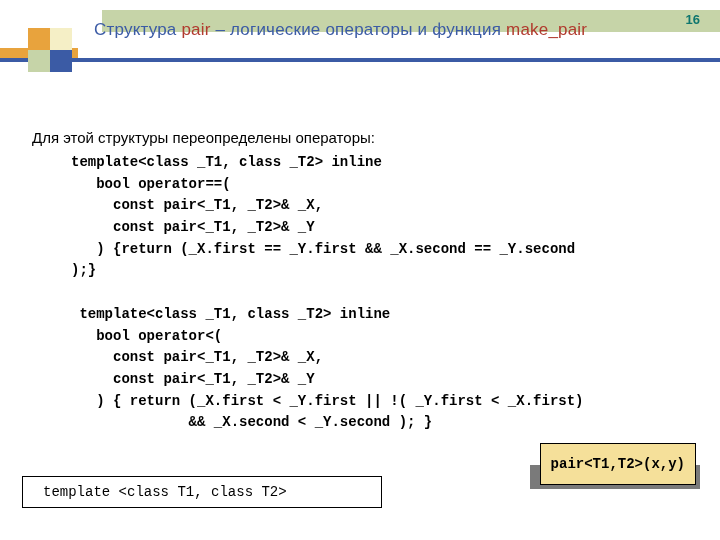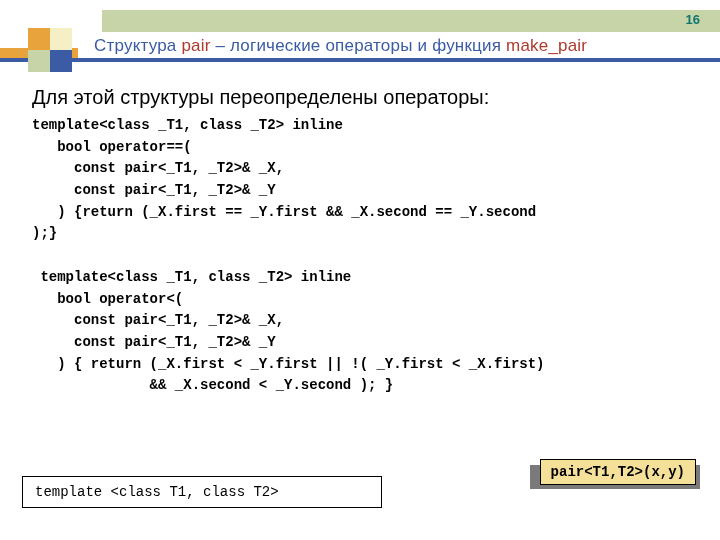"Структура pair – логические операторы" .title { top: 36px -> 20px }
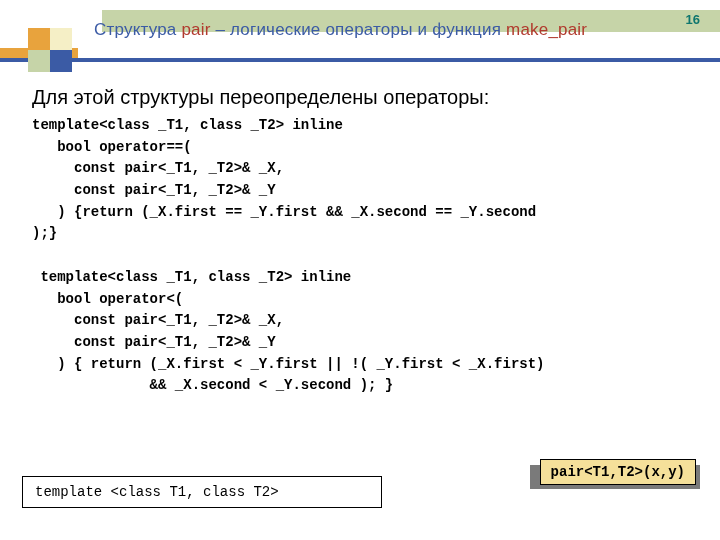"Для этой структуры переопределены" .intro { font-size: 20px -> 15px; margin-top: none -> 43px }
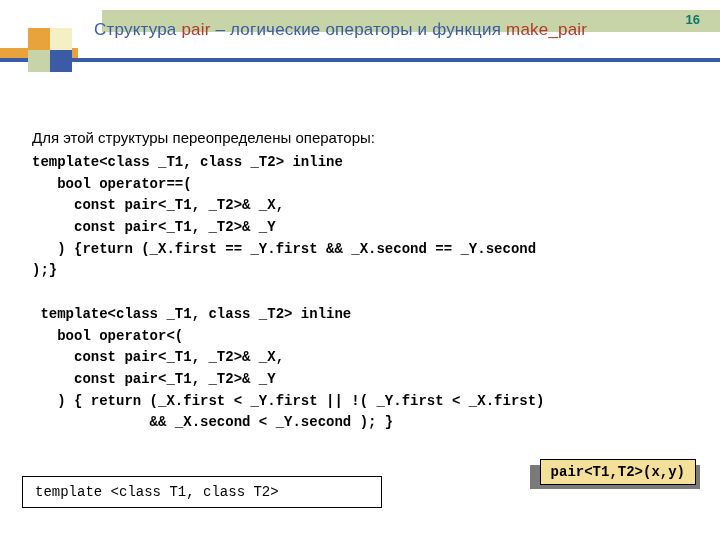"template<class _T1, class _T2> inline" .code { margin-left: none -> 39px }
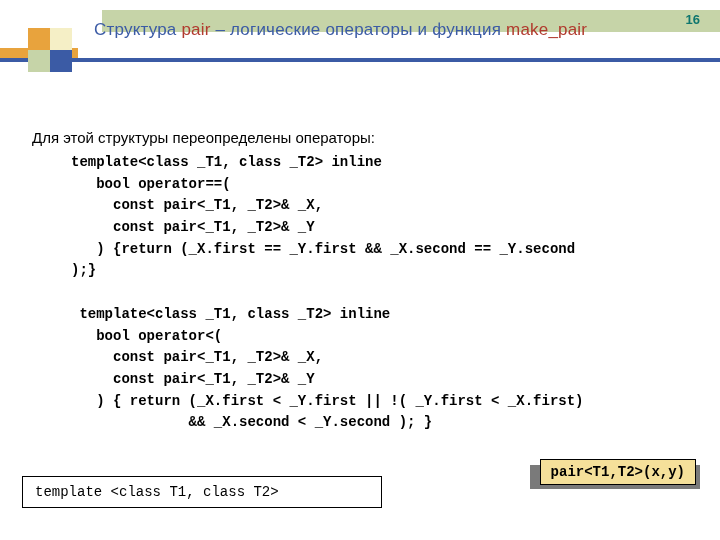"pair<T1,T2>(x,y)" .bottom-right-box { padding: 4px 10px -> 12px 10px }
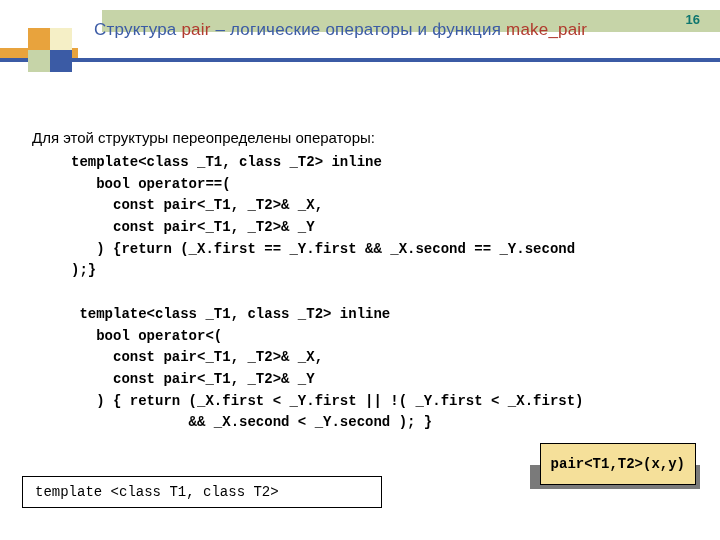"template <class T1, class T2>" .bottom-left-box { padding: 6px 8px 6px 12px -> 6px 8px 6px 20px }
